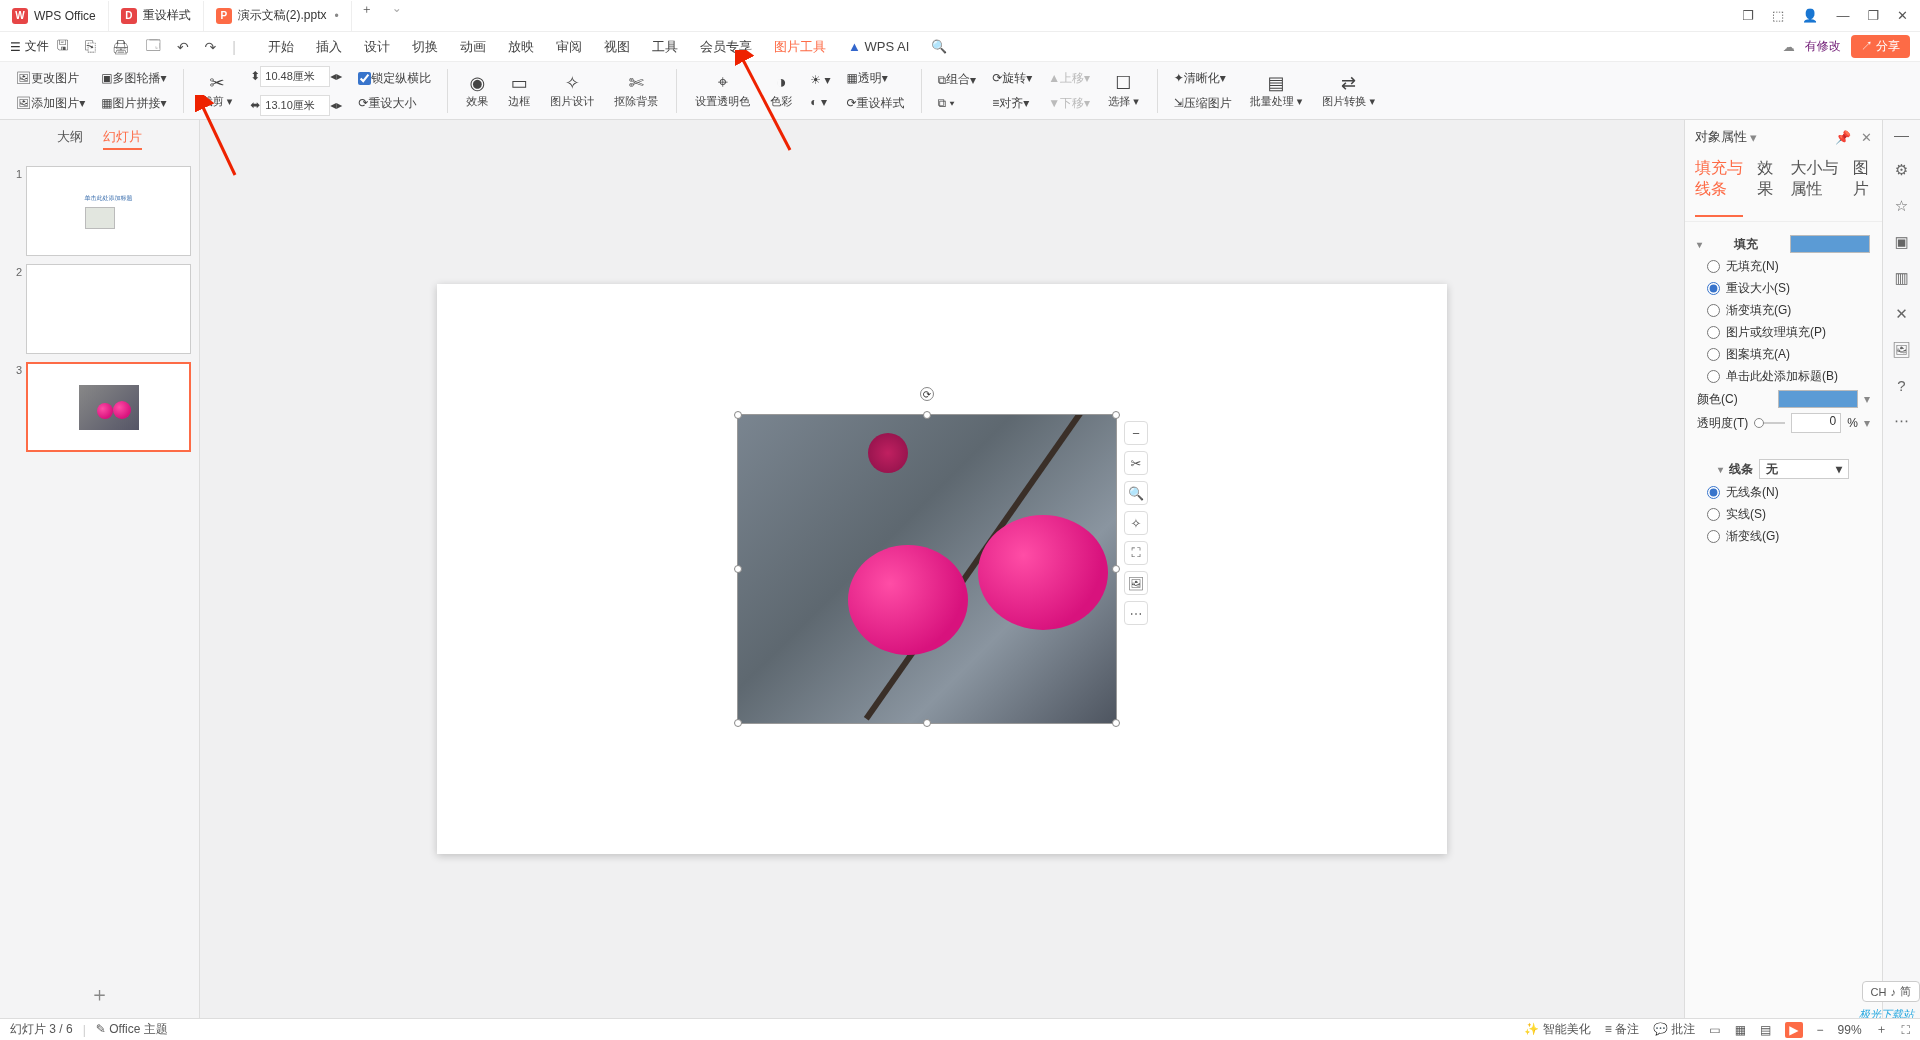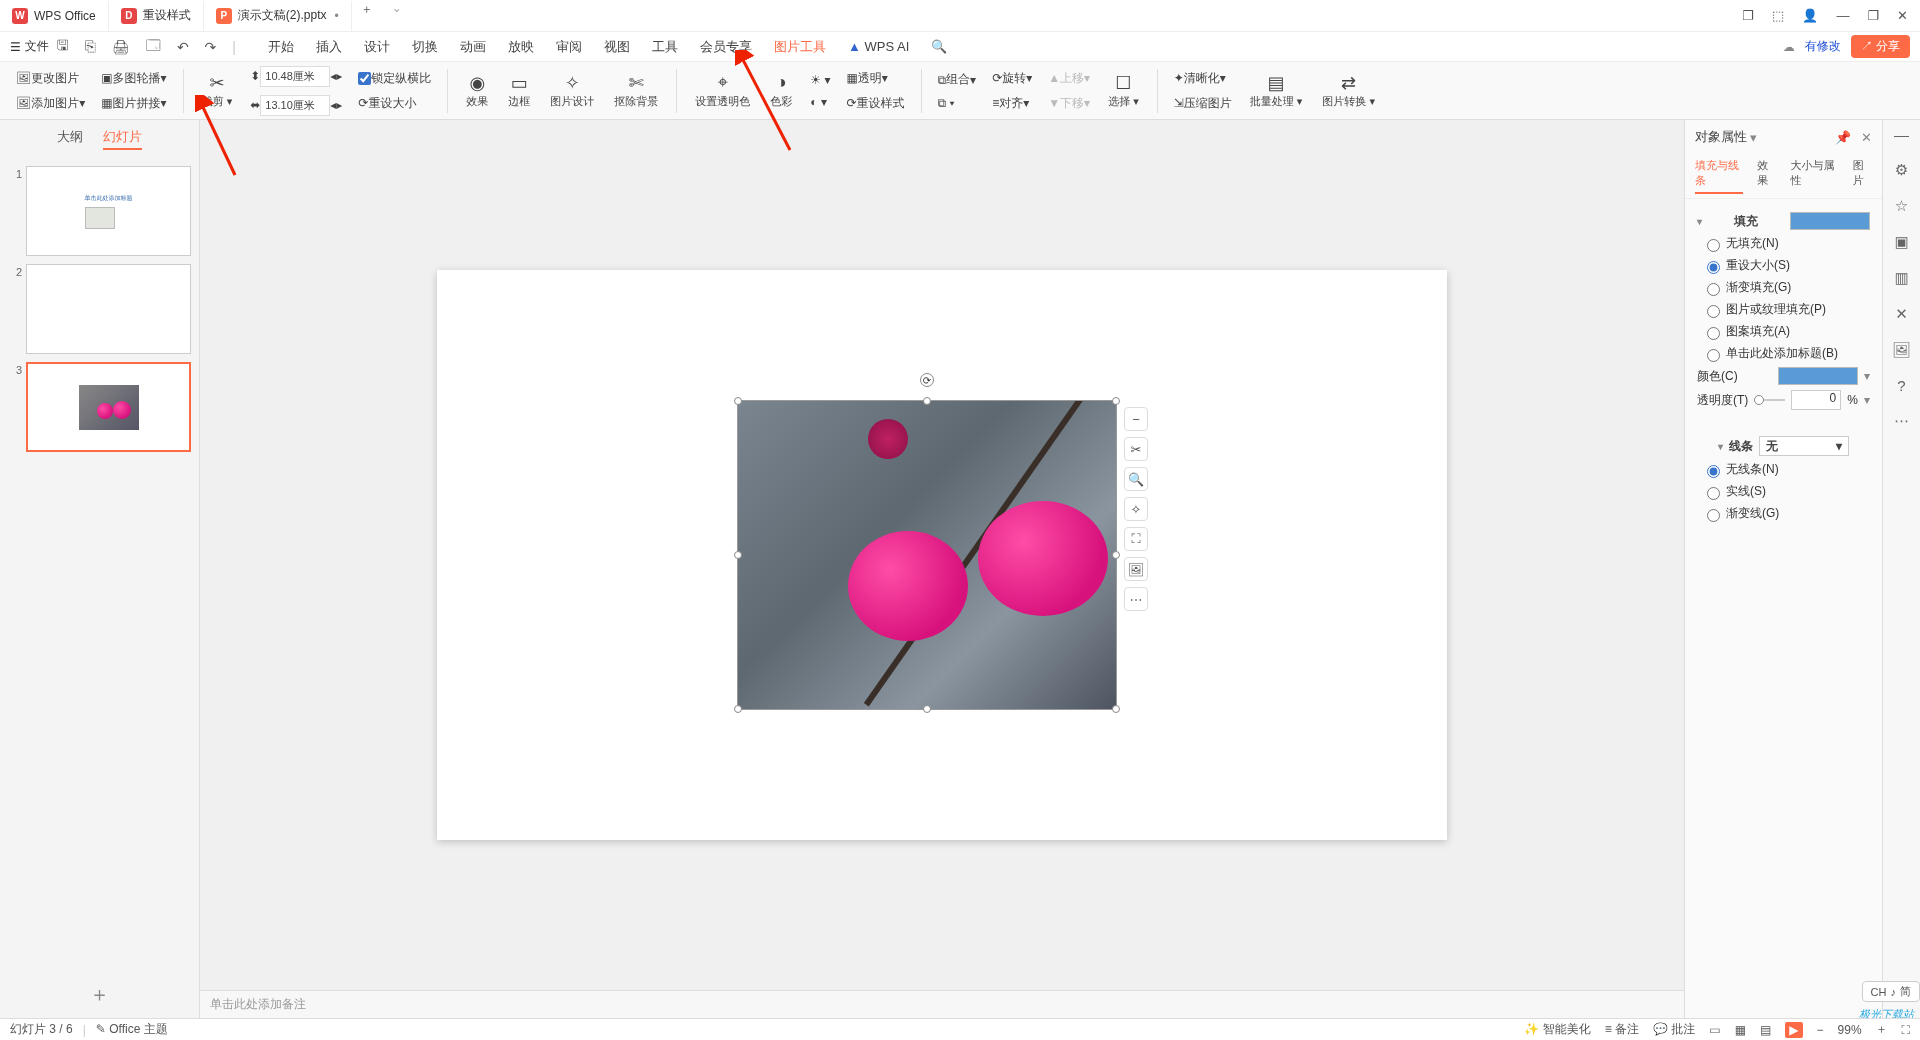"有修改" span { color: #1d4ed8 -> #701a75 }
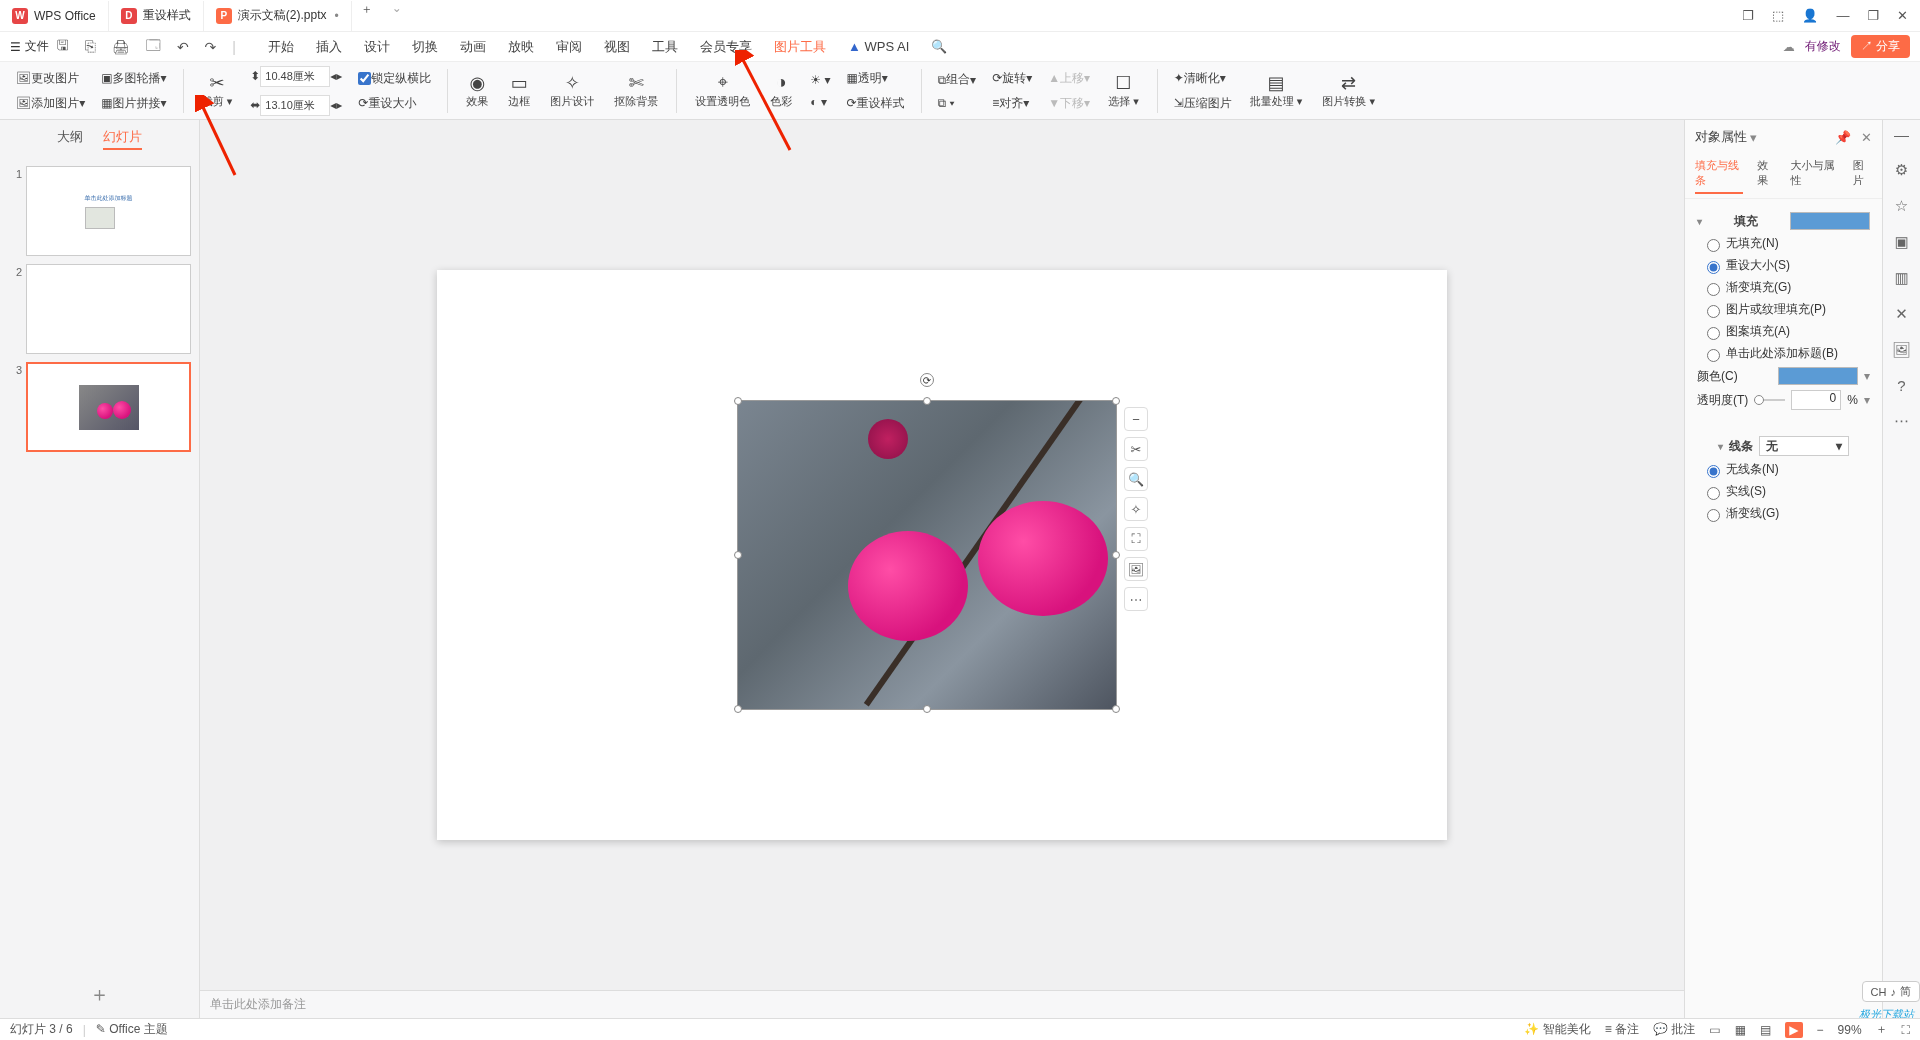"填充与线条" .subtabs span { font-size: 11px -> 16px; padding-bottom: 4px -> 15px }
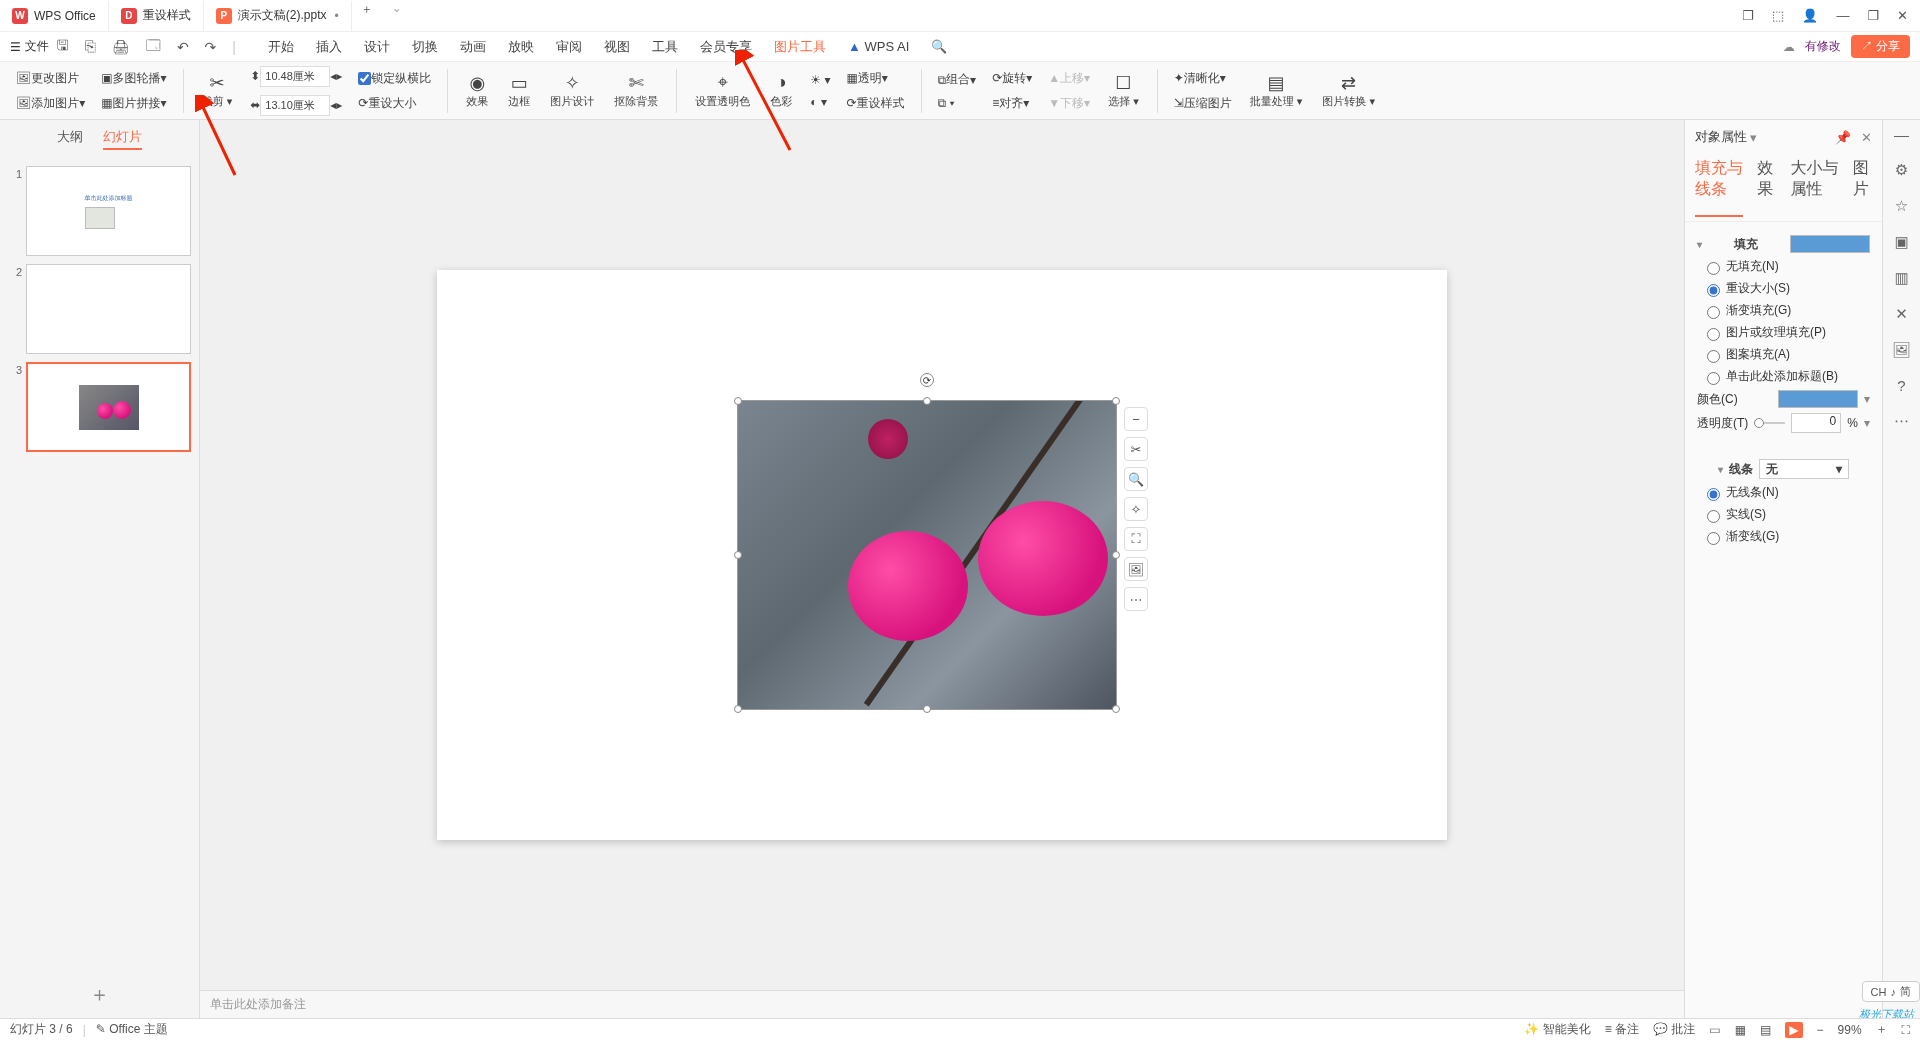"无填充(N)" .radio { align-items: flex-end -> center }
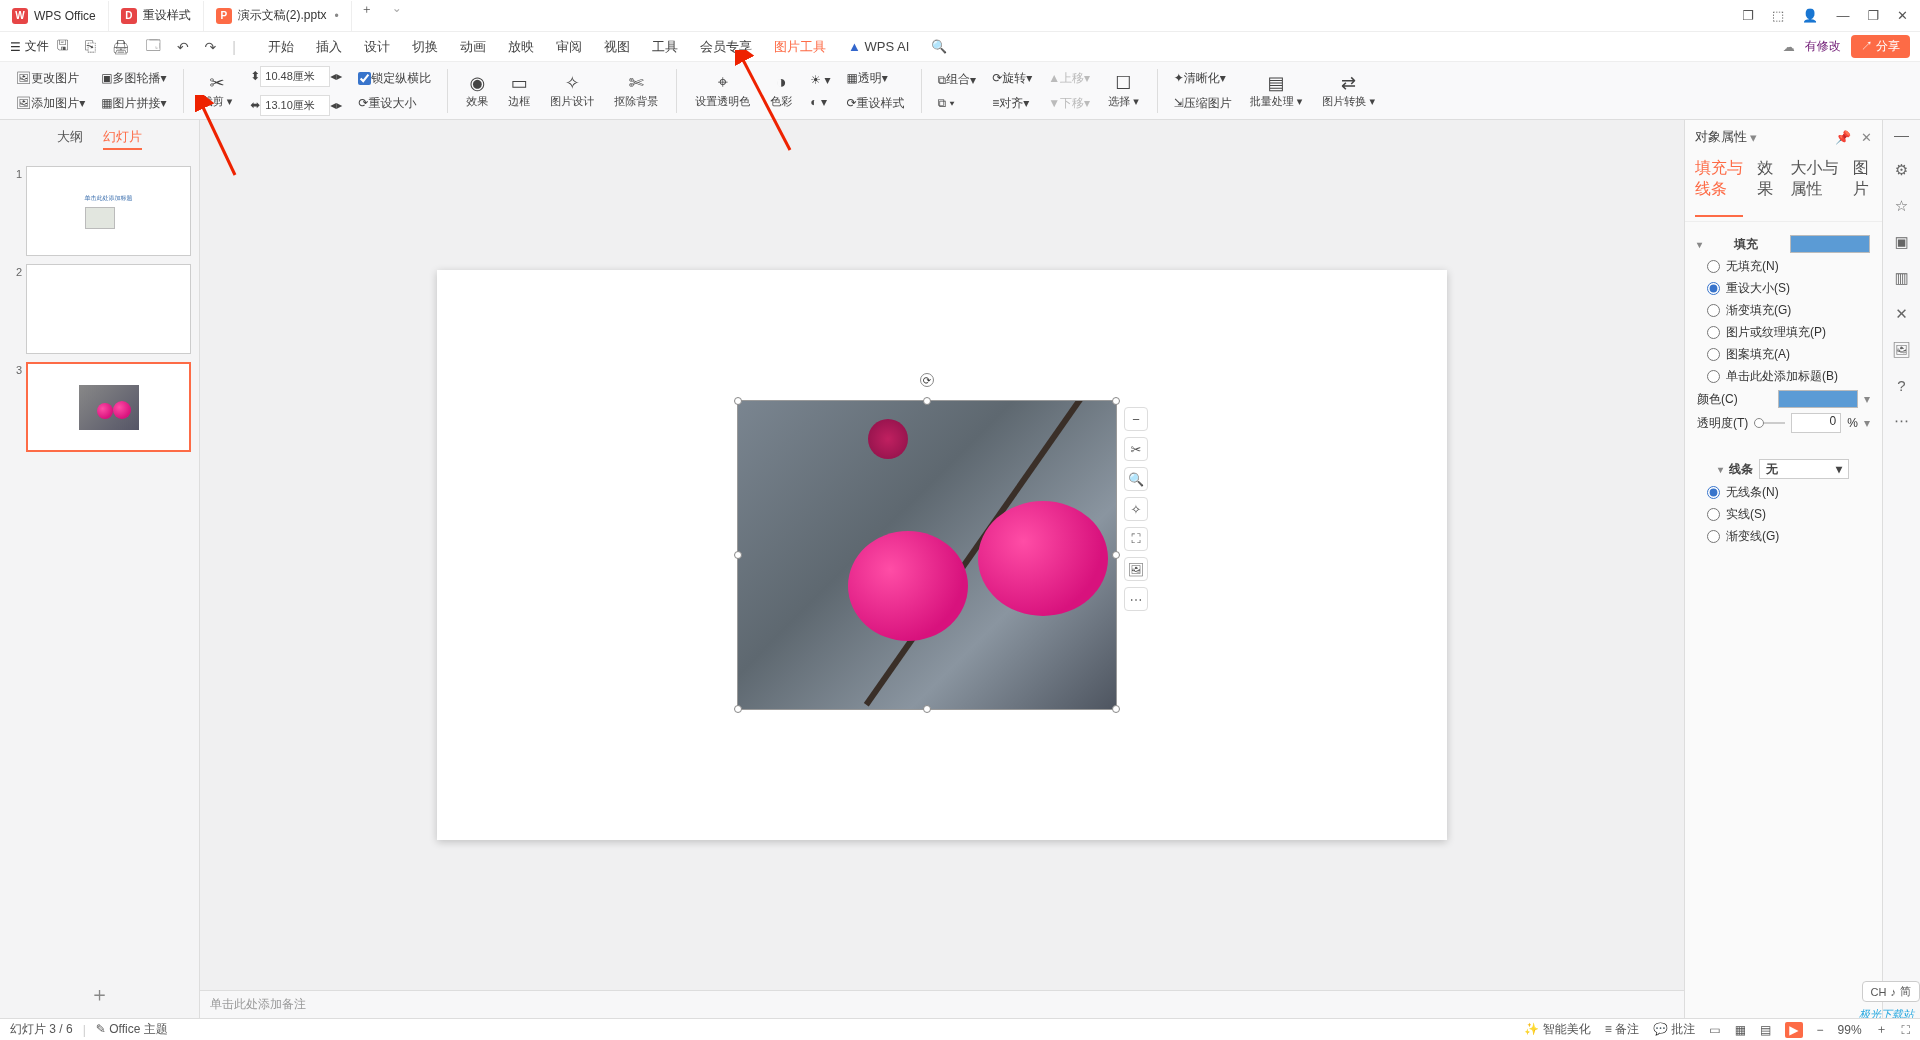"单击此处添加备注" div.notes { html: <div> <span>单击此处添加备注</span> </div> -> none }
